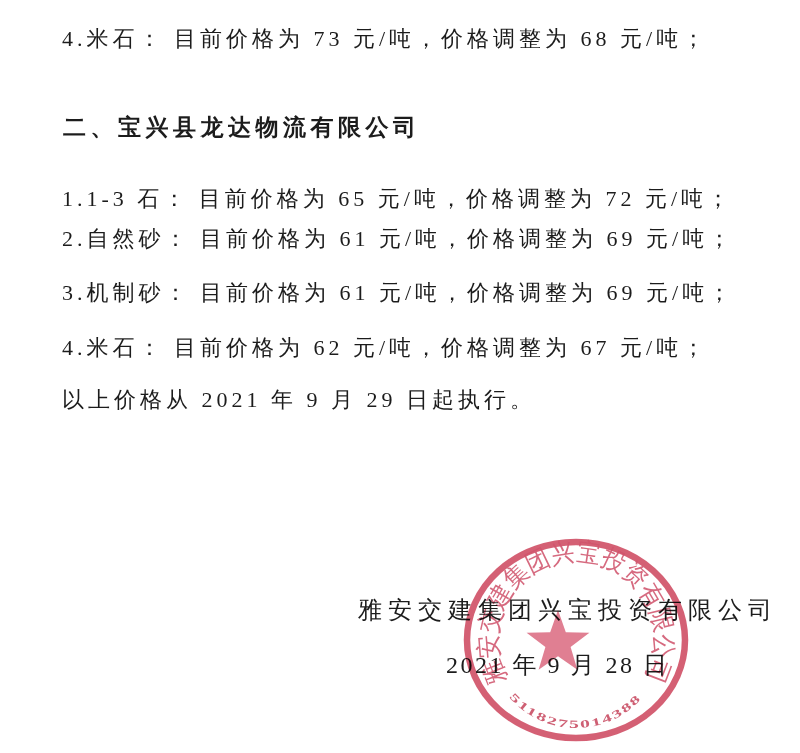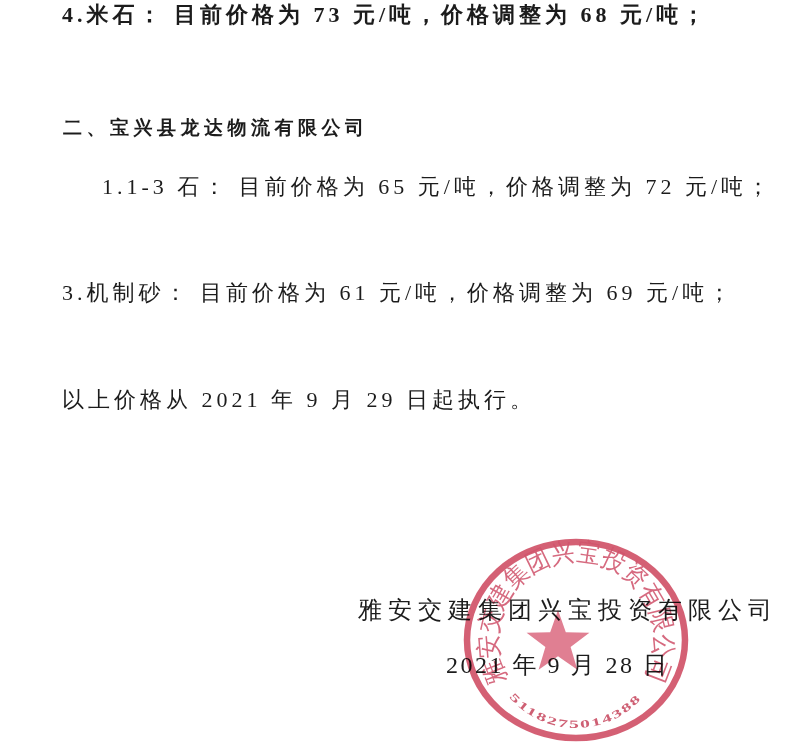"4.米石： 目前价格为 73 元/吨，价格调整为 68" div.line { font-weight: bold -> none; top: 0 -> 24px }
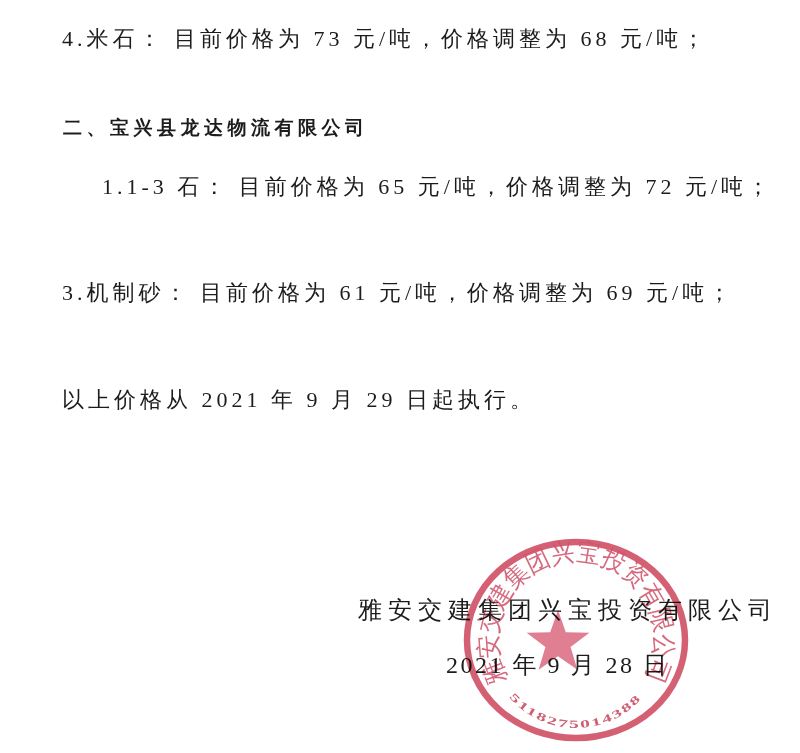"二、宝兴县龙达物流有限公司" .heading { font-size: 19px -> 23px }
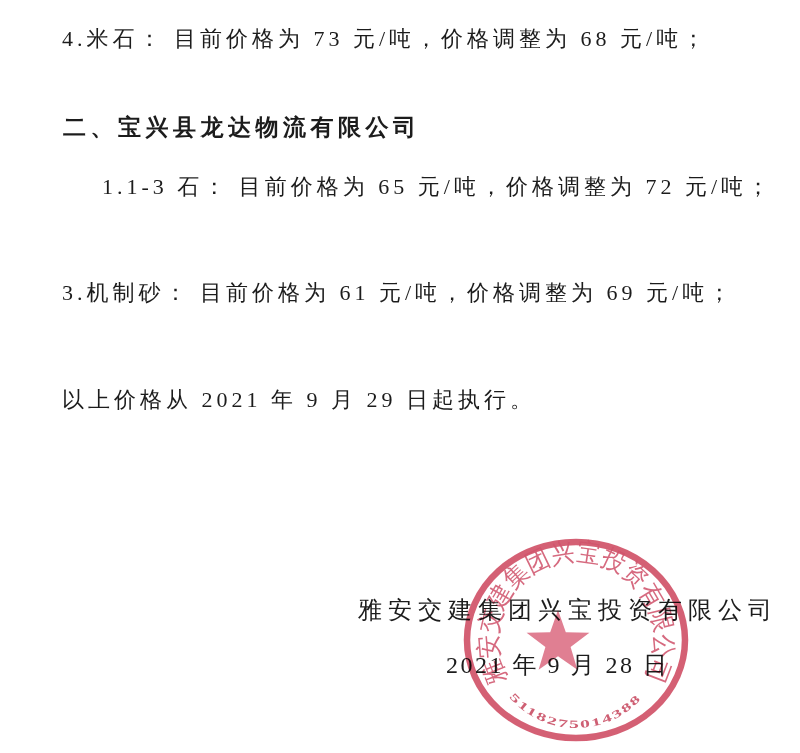"1.1-3 石： 目前价格为 65 元/吨，价格调整为" div.line { margin-left: 40px -> none; top: 172px -> 184px }
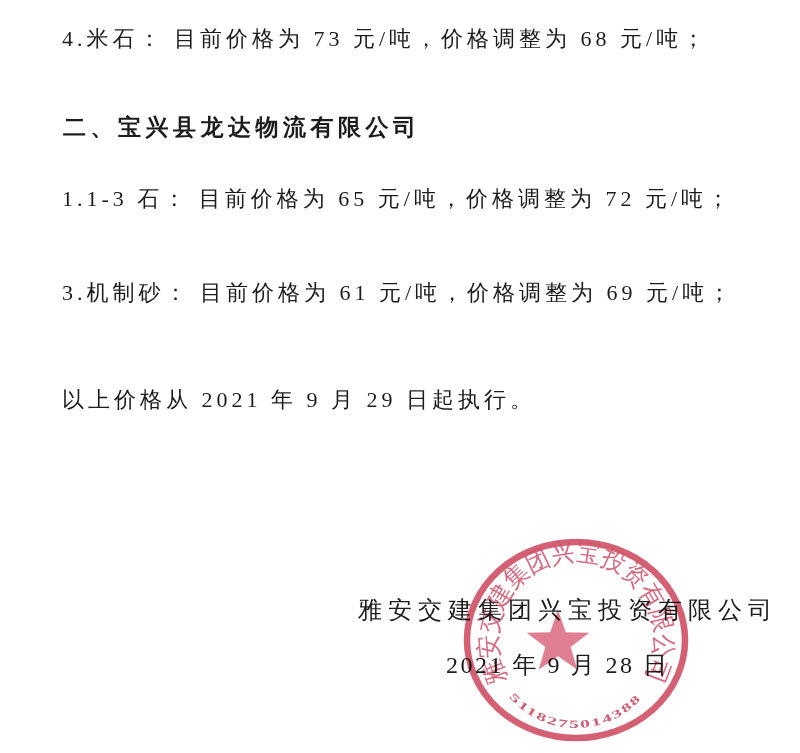"2.自然砂： 目前价格为 61 元/吨，价格调整为 69" div.line { html: none -> <div>2.自然砂： 目前价格为 61 元/吨，价格调整为 69 元/吨；</div> }
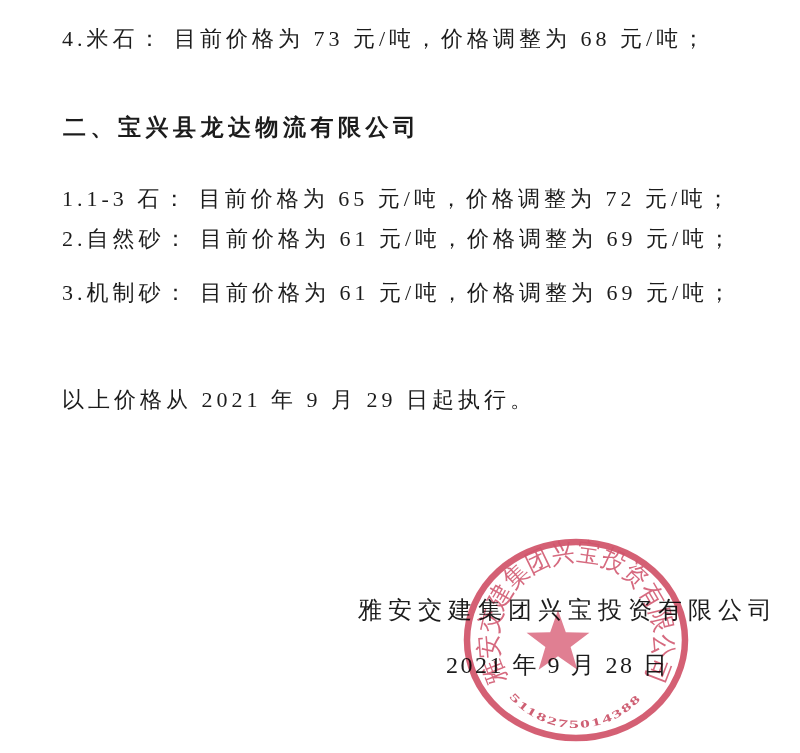"4.米石： 目前价格为 62 元/吨，价格调整为 67" div.line { html: none -> <div>4.米石： 目前价格为 62 元/吨，价格调整为 67 元/吨；</div> }
